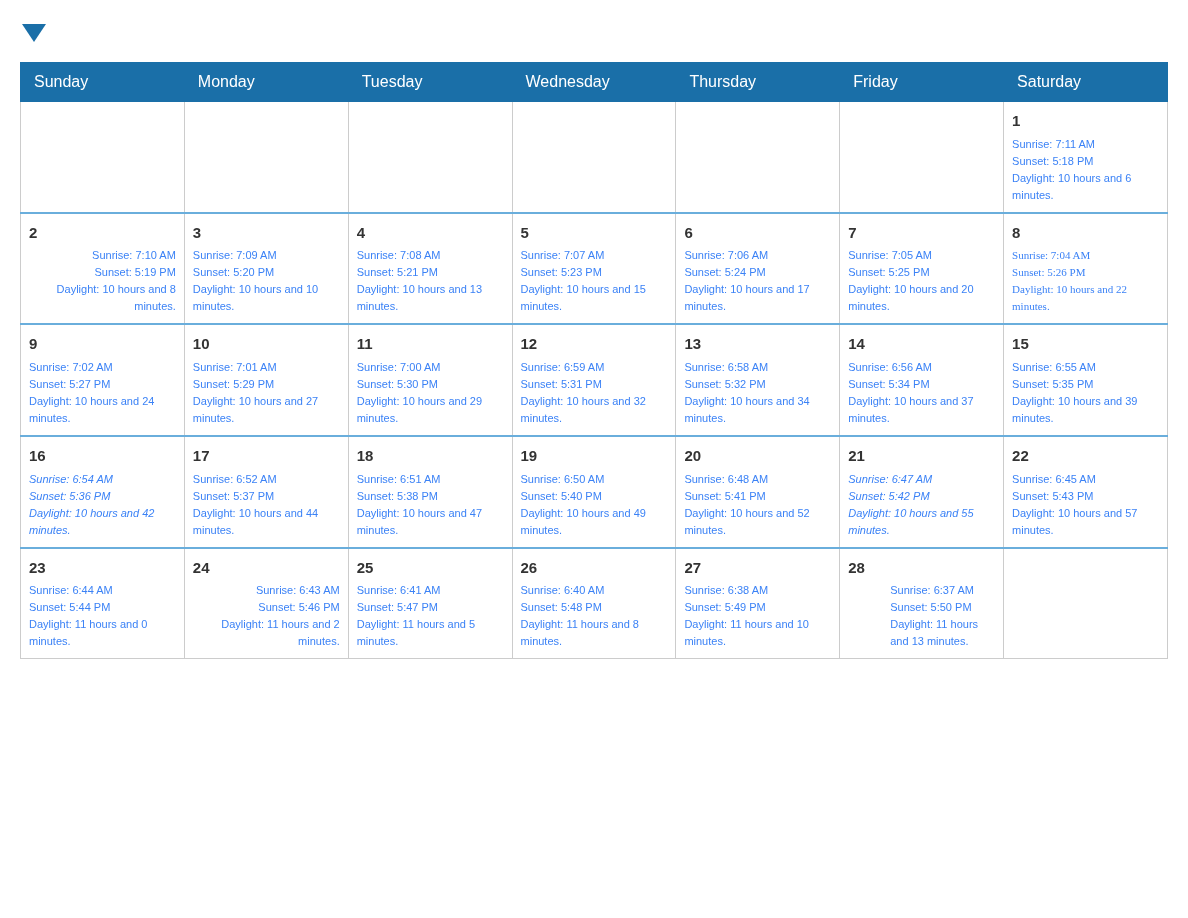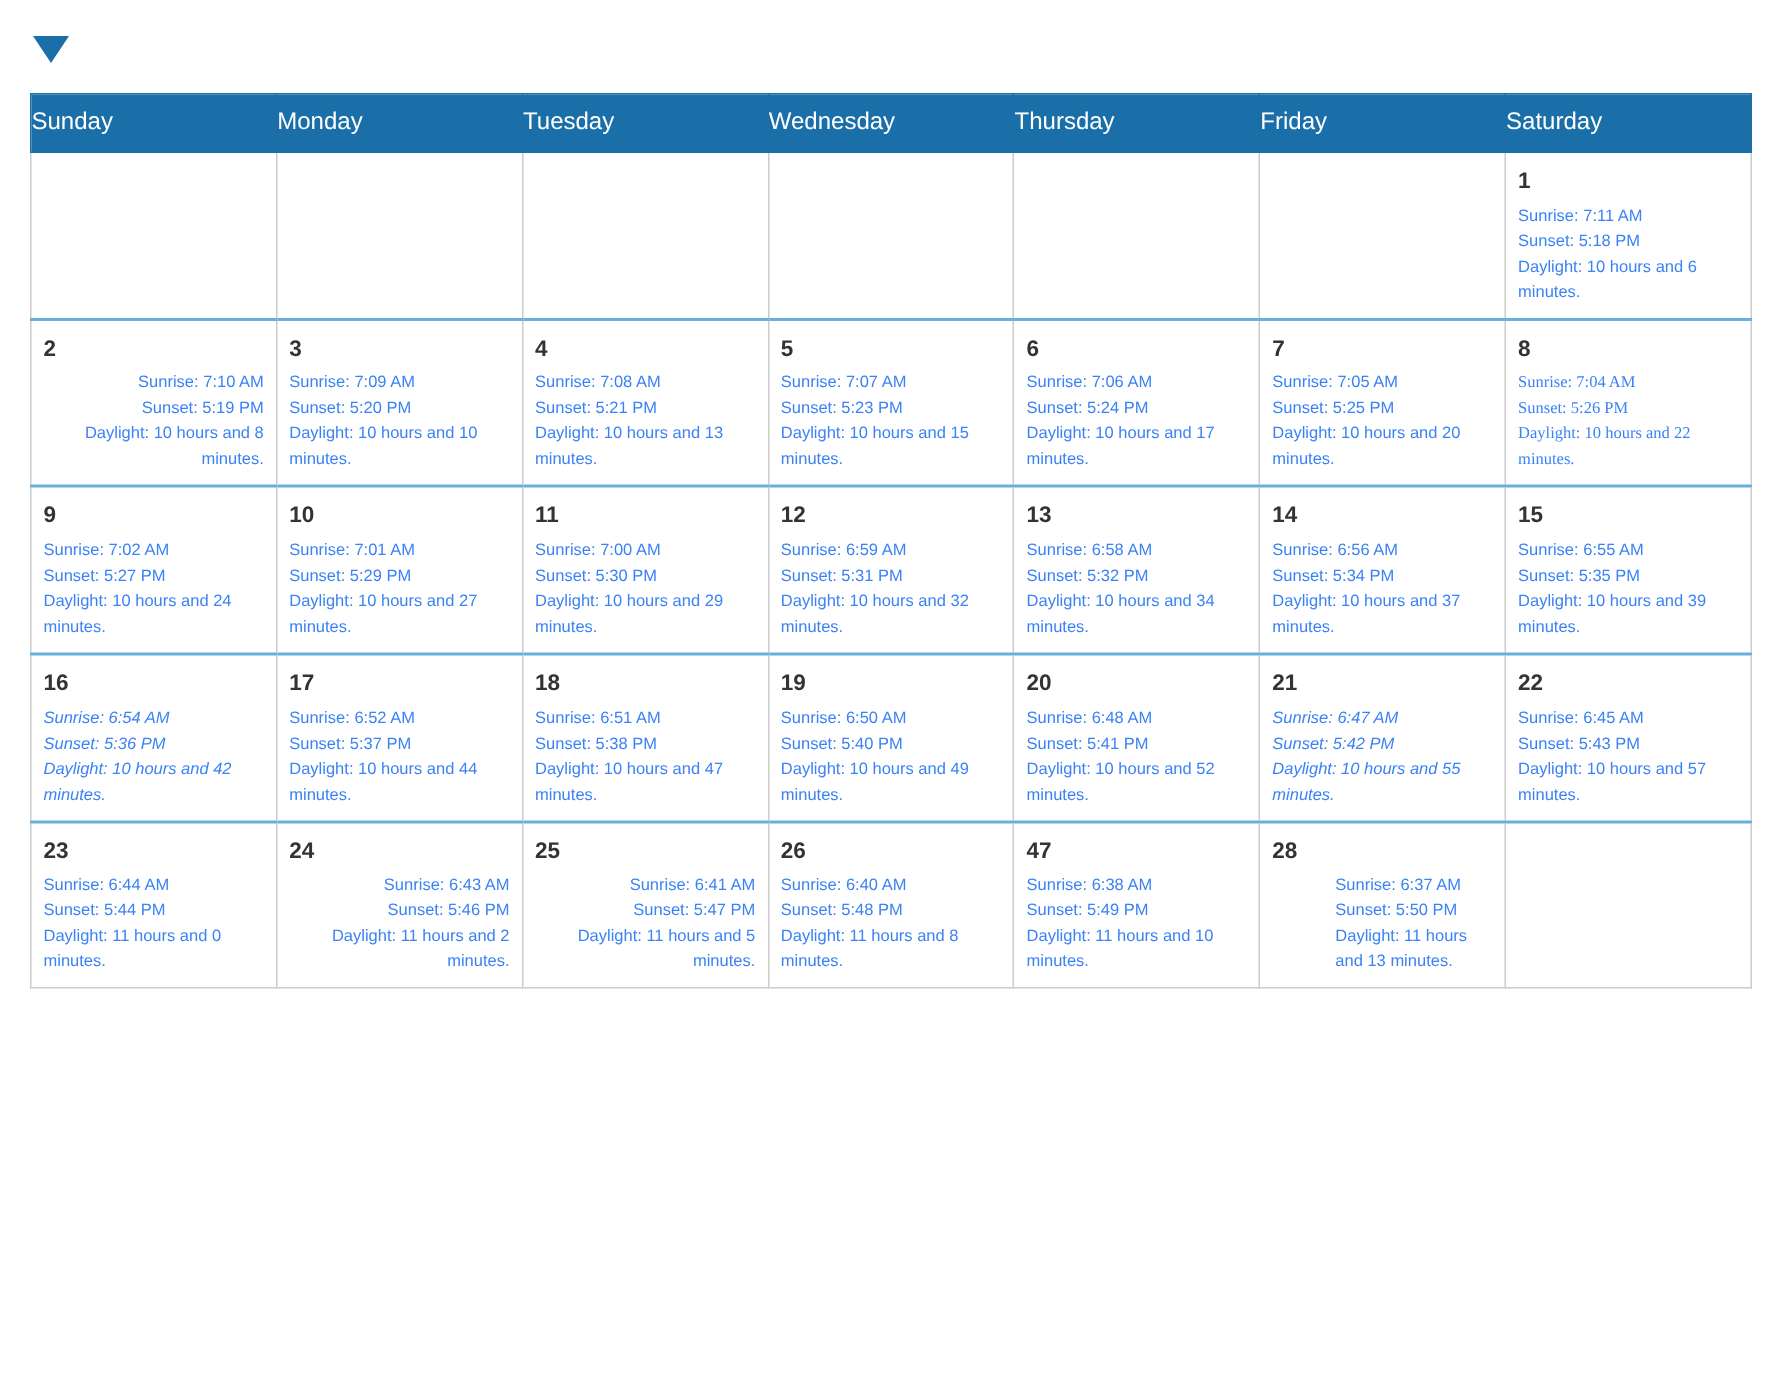"Sunday" .calendar thead tr th { padding: 10px 0 -> 10px 13px }
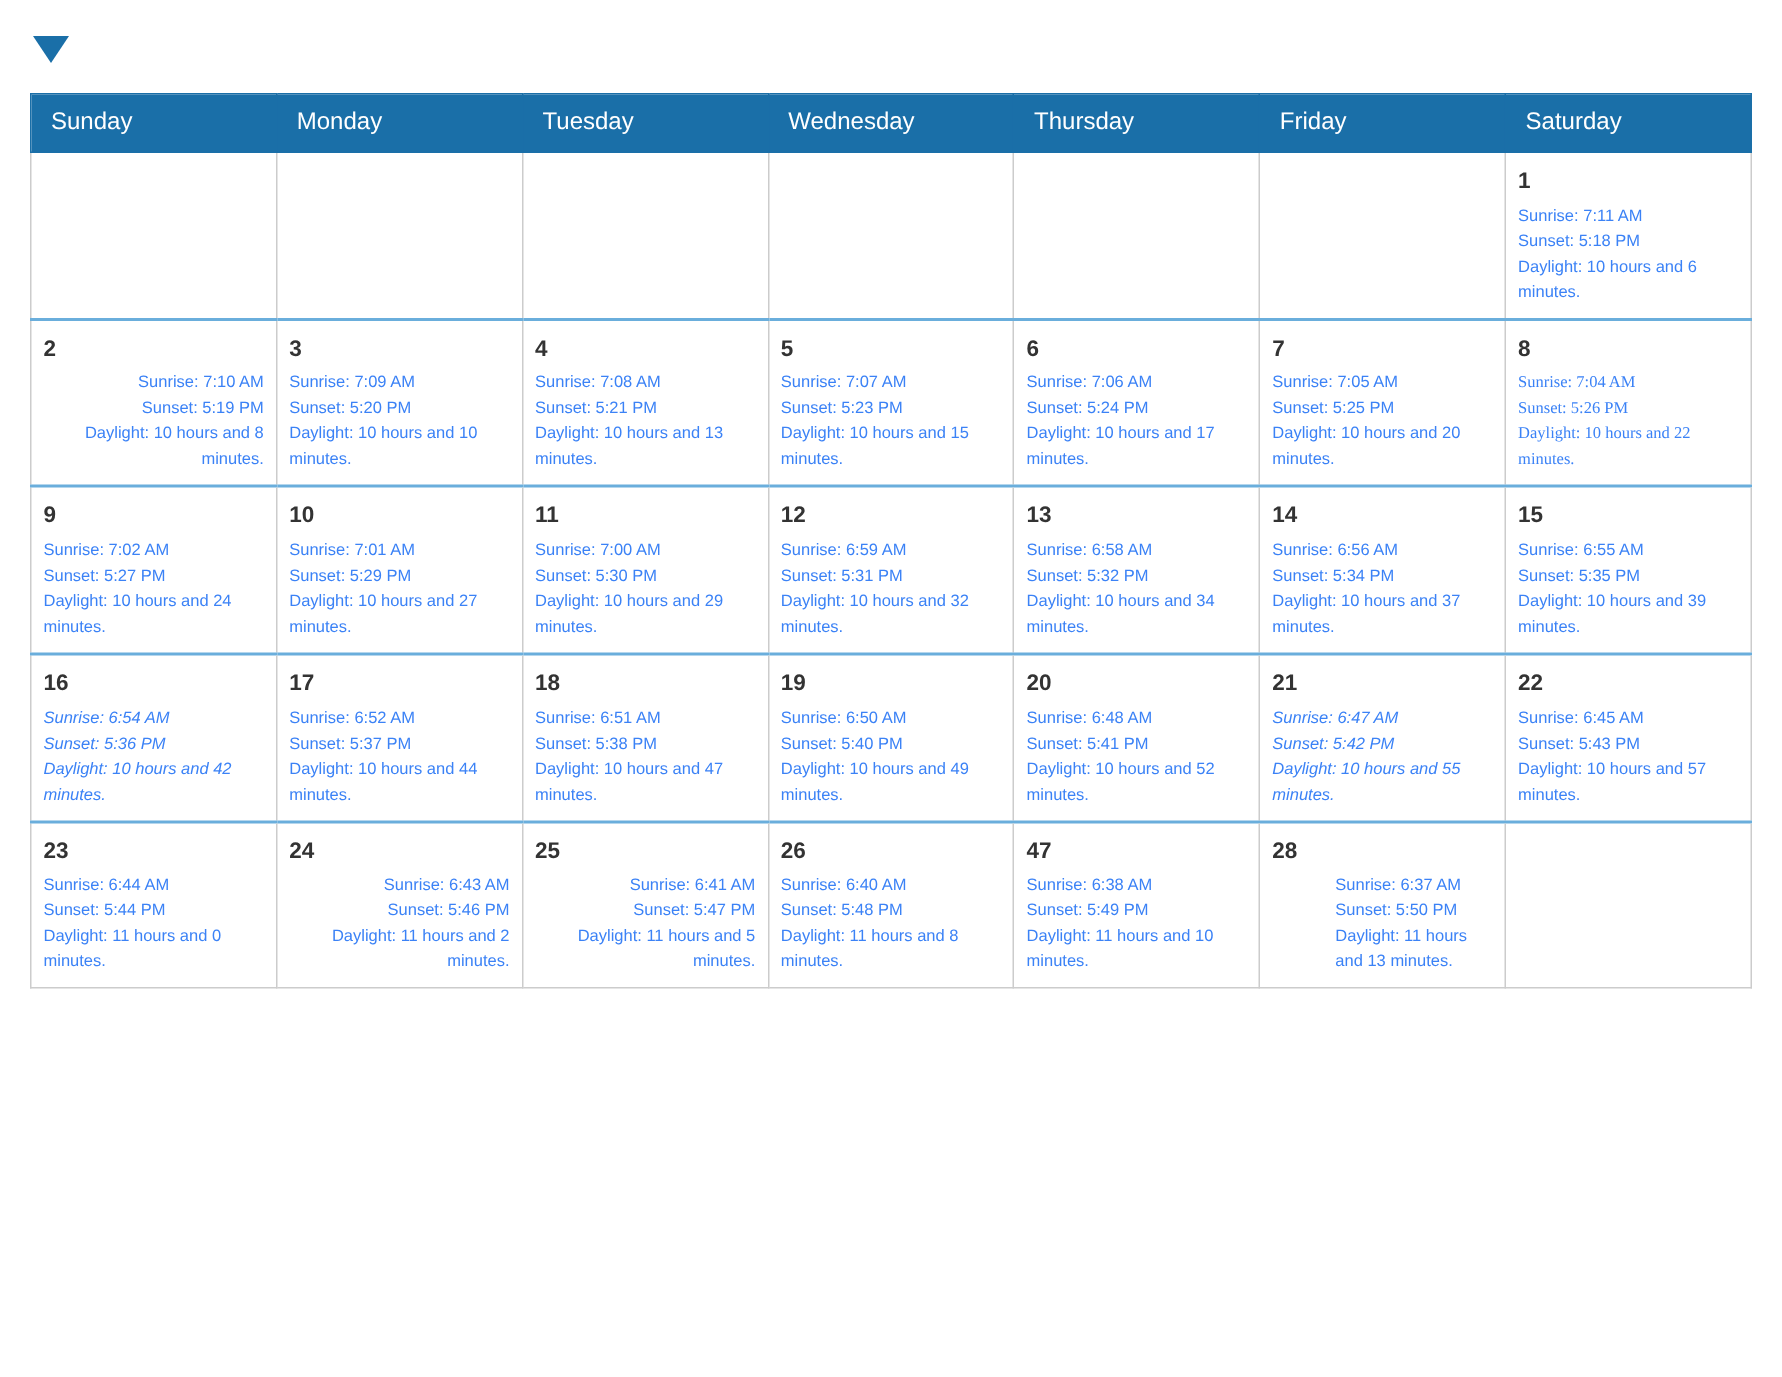"47" span.day-num { text: 47 -> 27 }
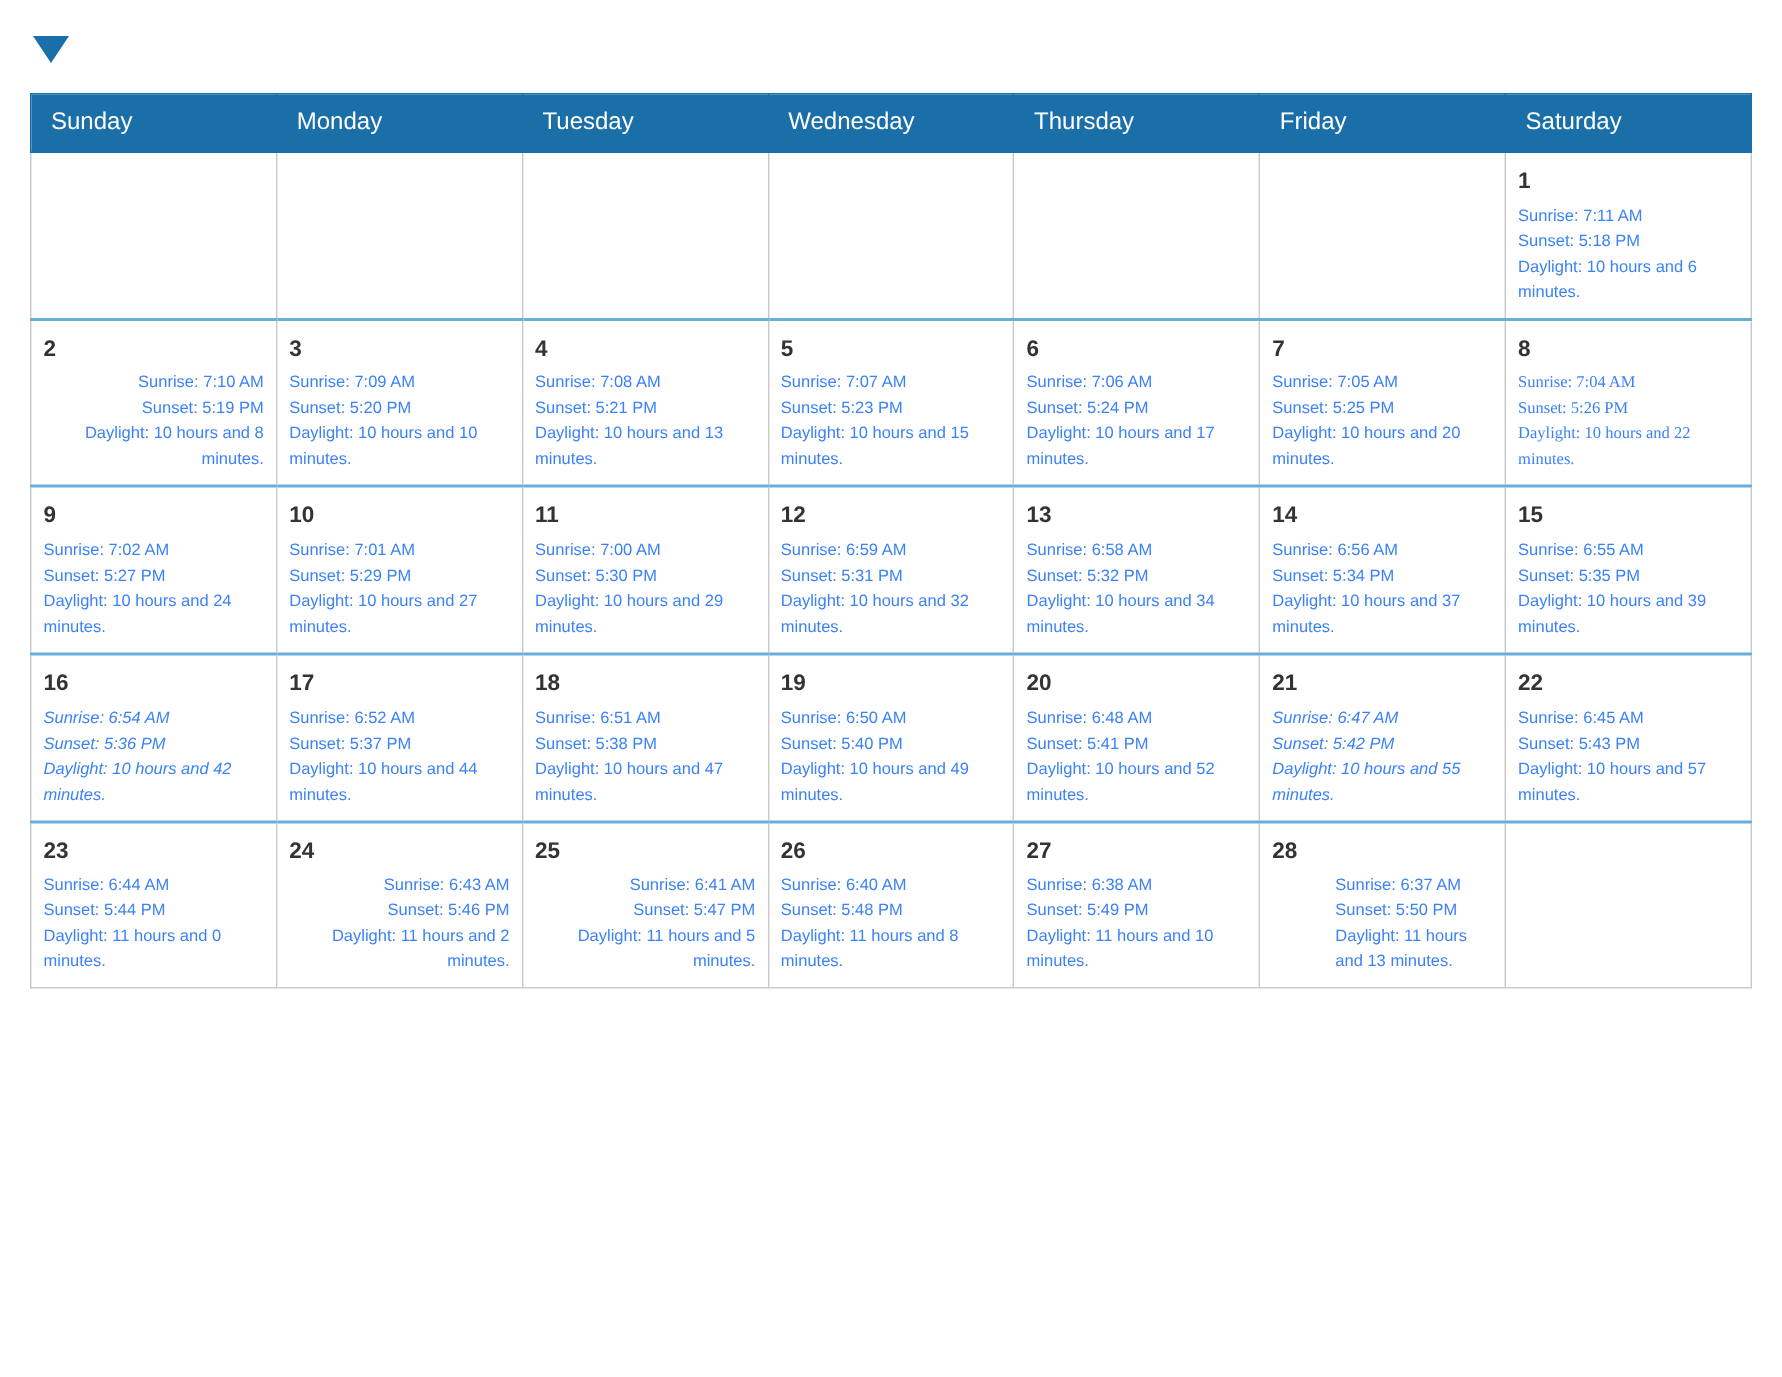"Sunrise: 6:41 AM" div.day-info { text-align: right -> none }
